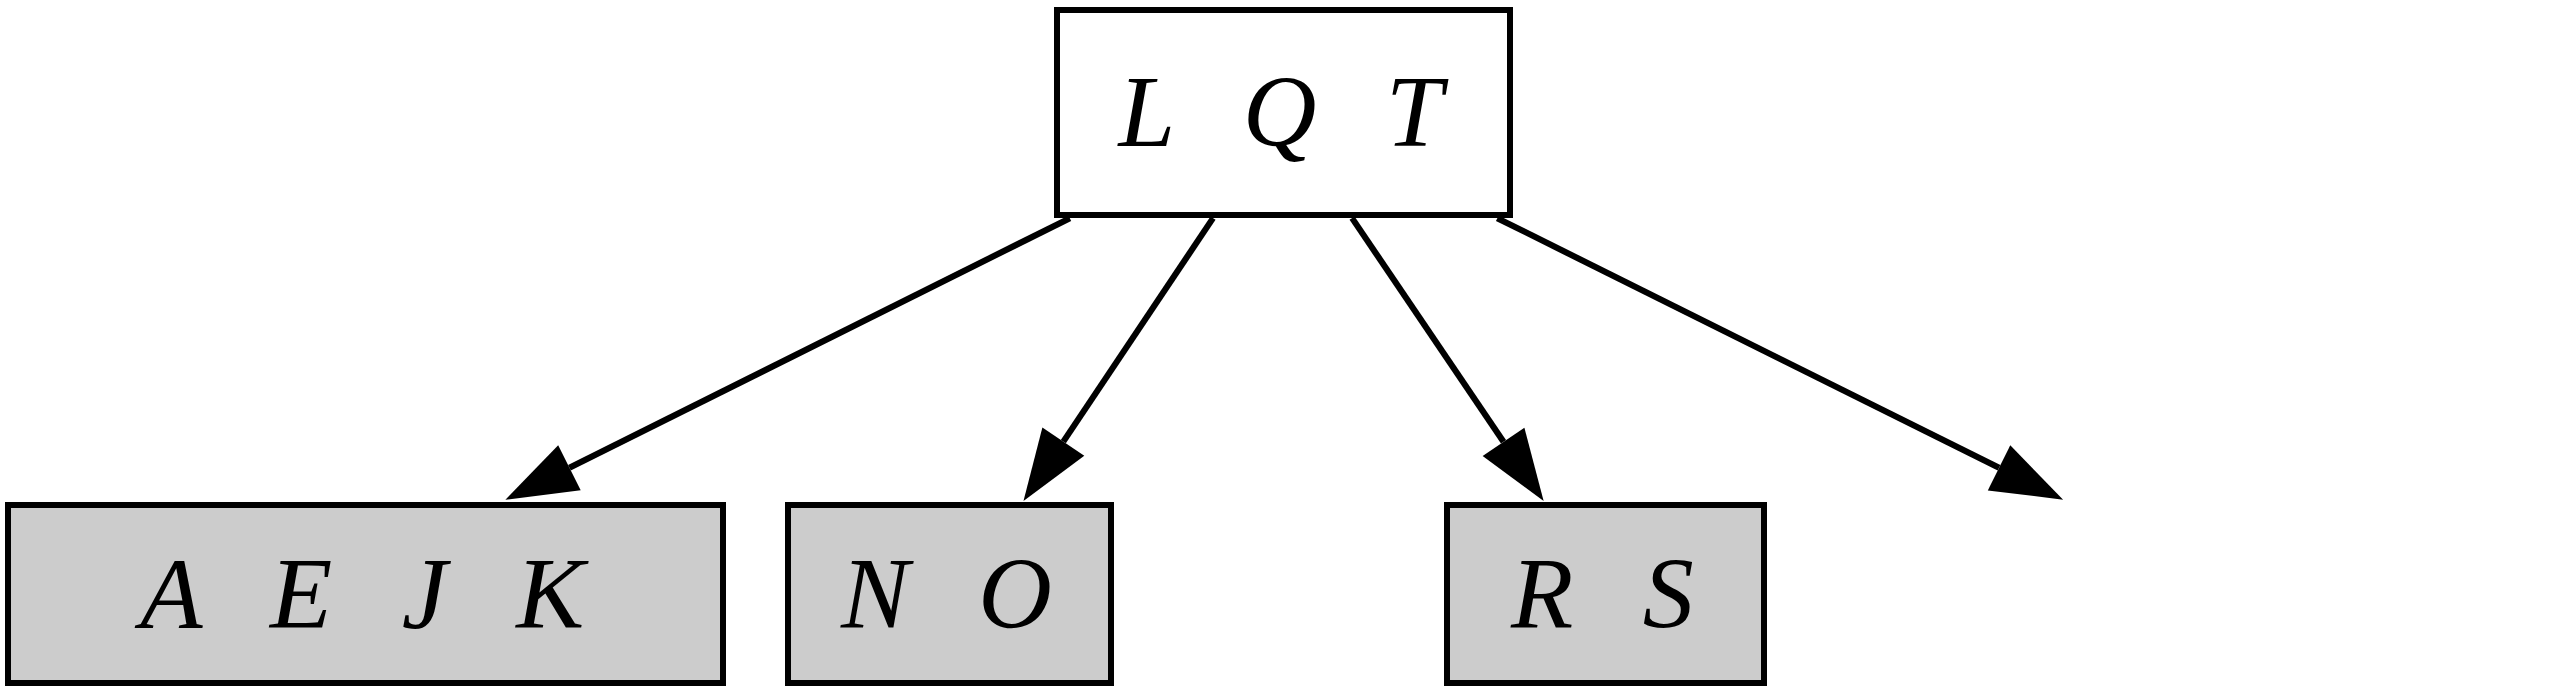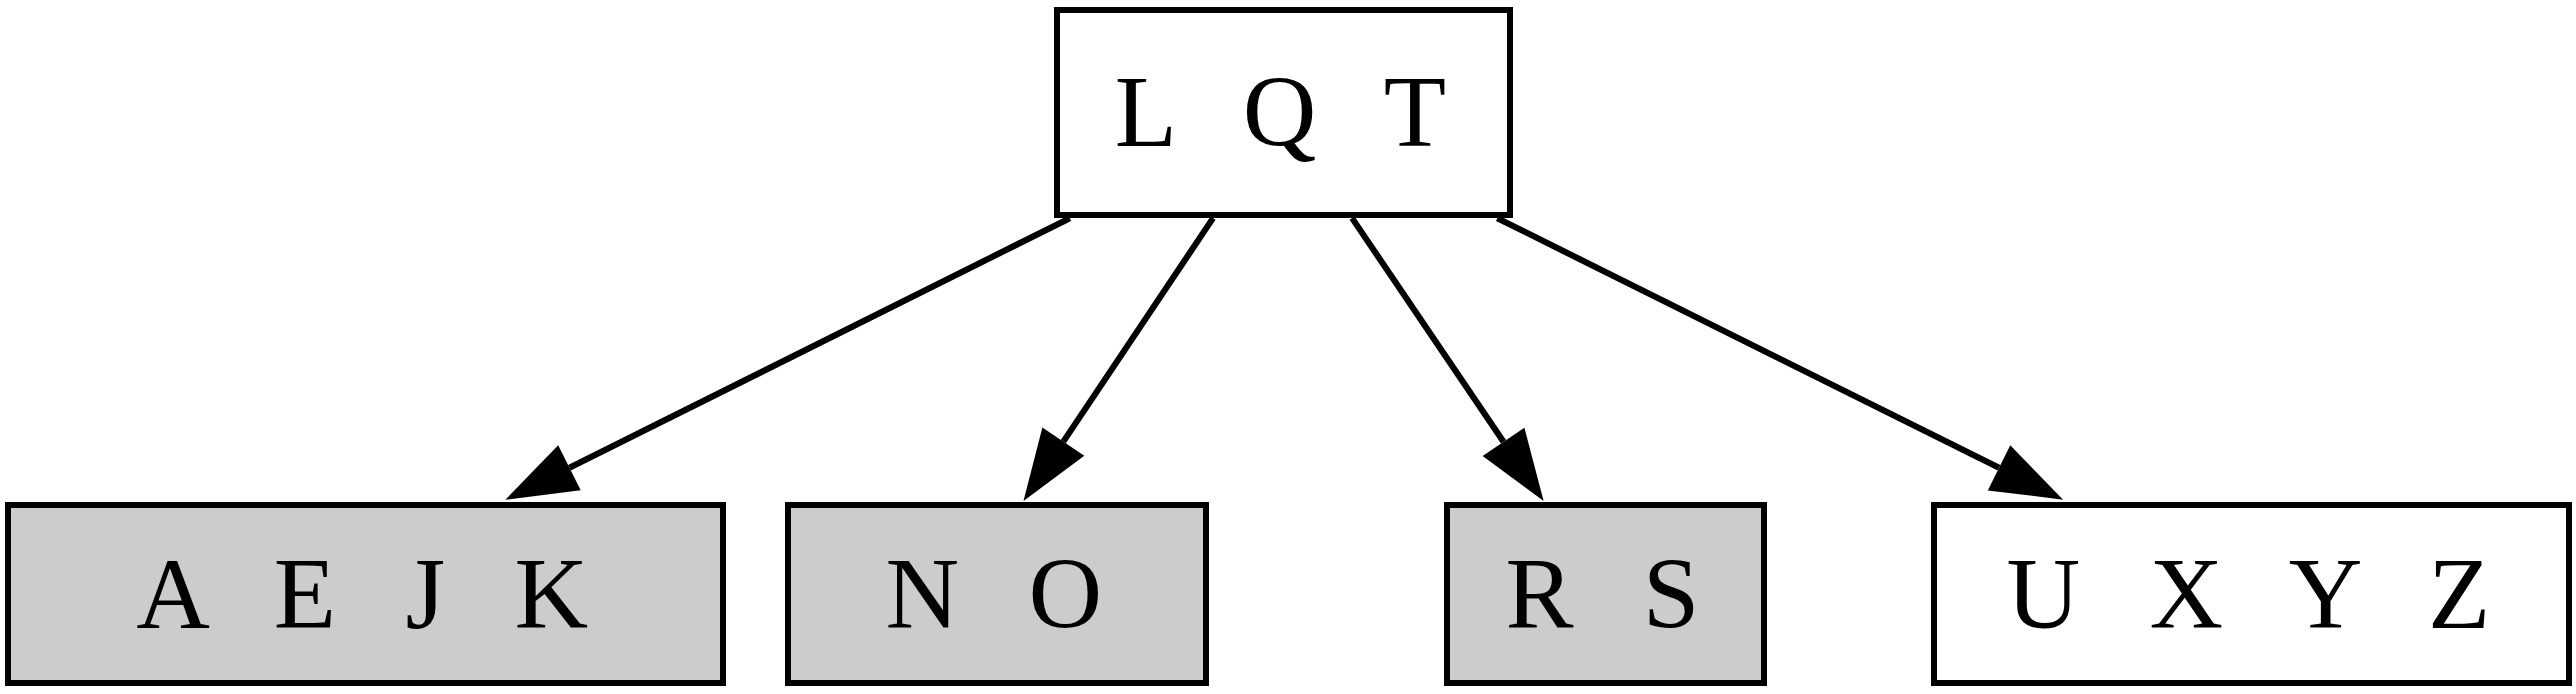"L Q T" .node-label { font-style: none -> italic }
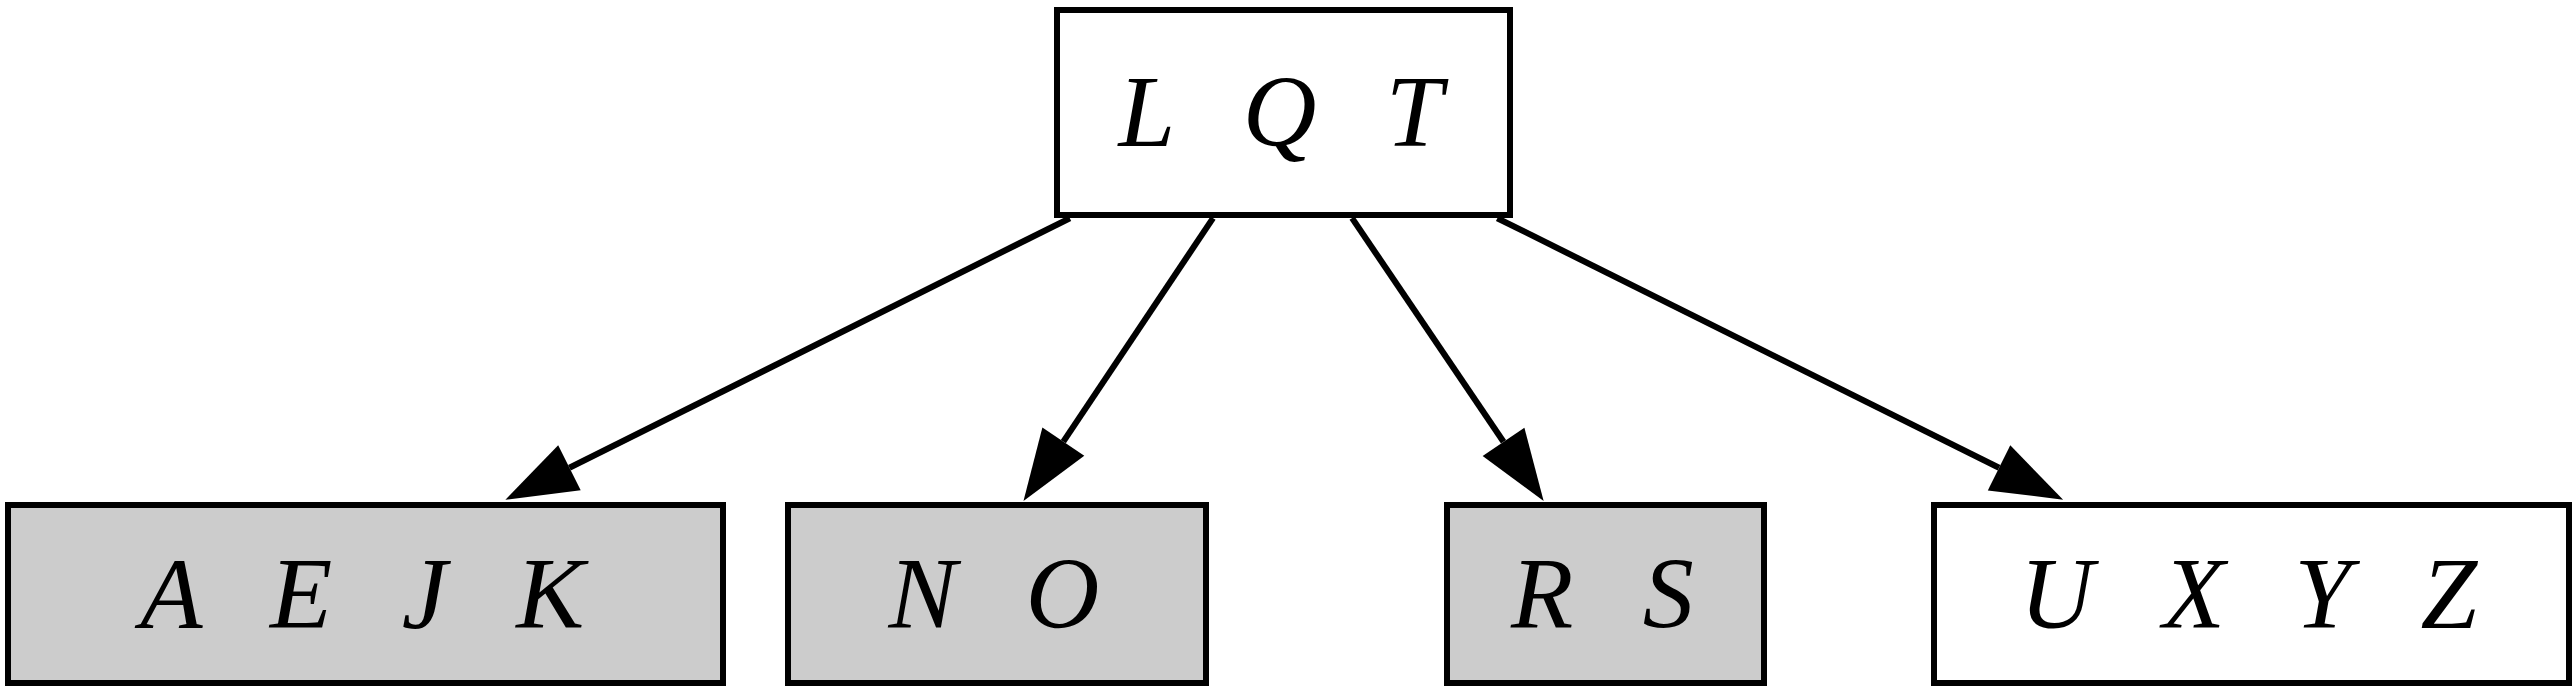"N O" div.node { width: 424px -> 329px }
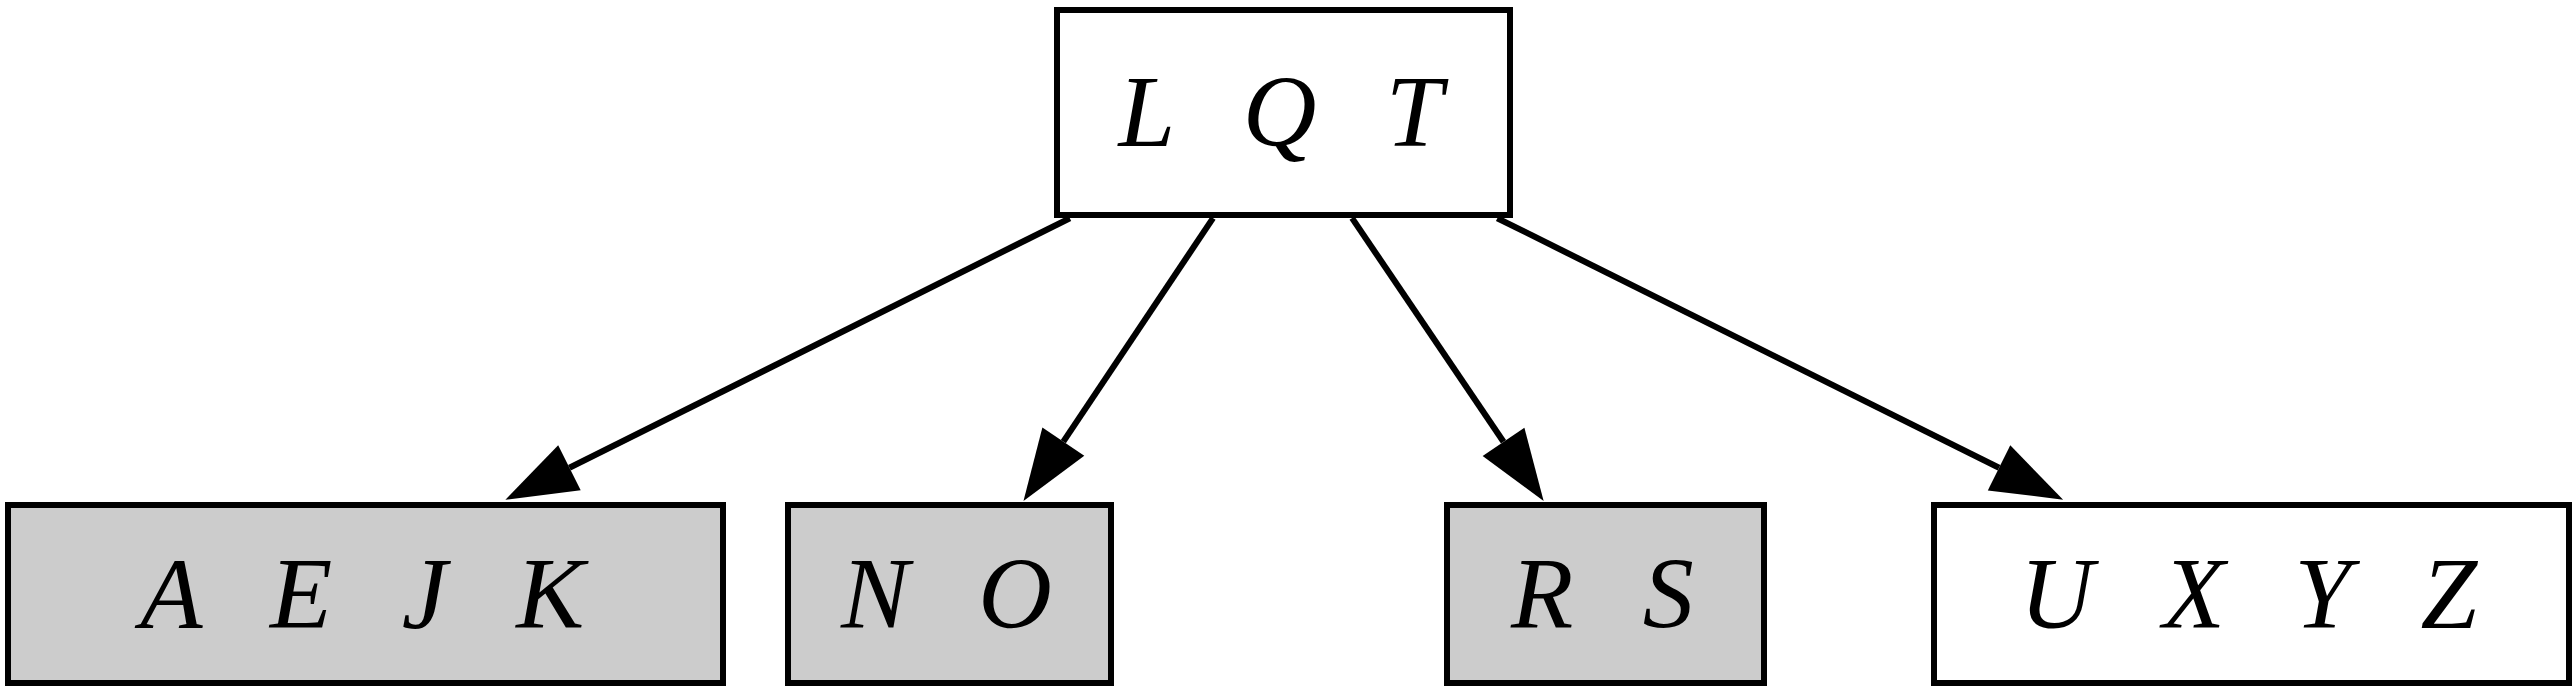"U X Y Z" div.node { html: <div> <span>U X Y Z</span> </div> -> none }
